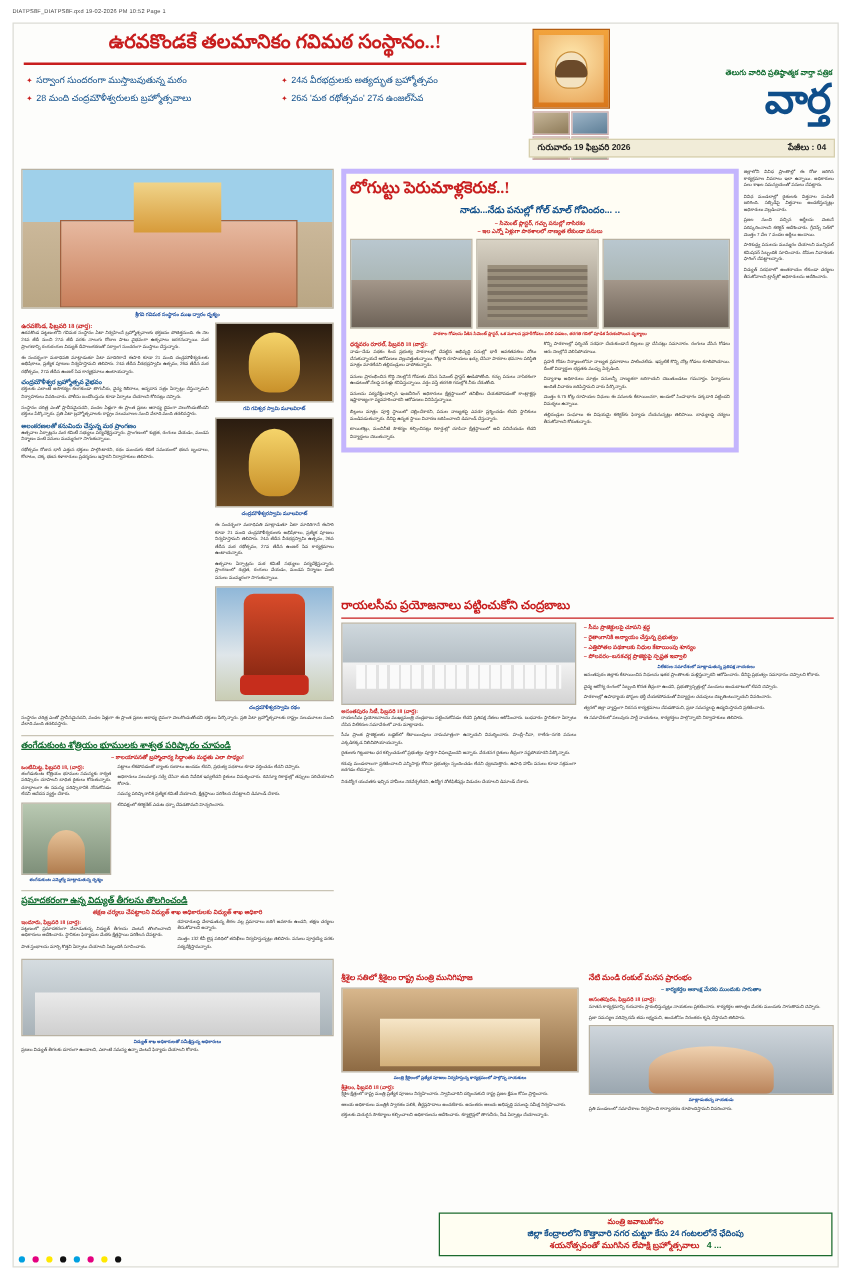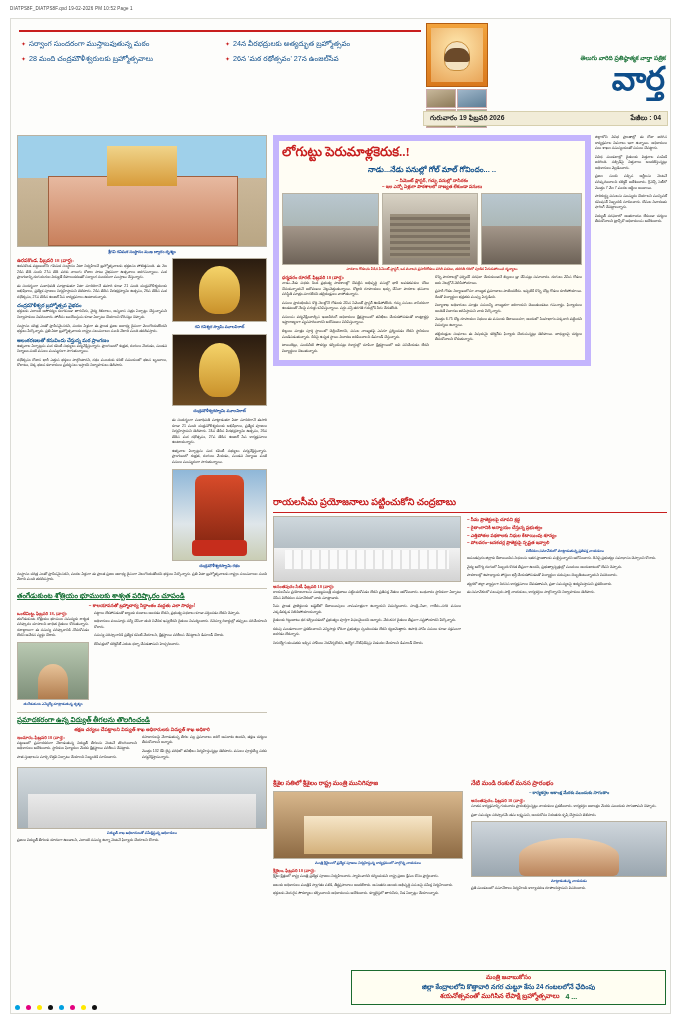"ఉరవకొండకే తలమానికం గవిమఠ సంస్థానం..!" div.mast-headline { html: none -> <div>ఉరవకొండకే తలమానికం గవిమఠ సంస్థానం..!</div> }
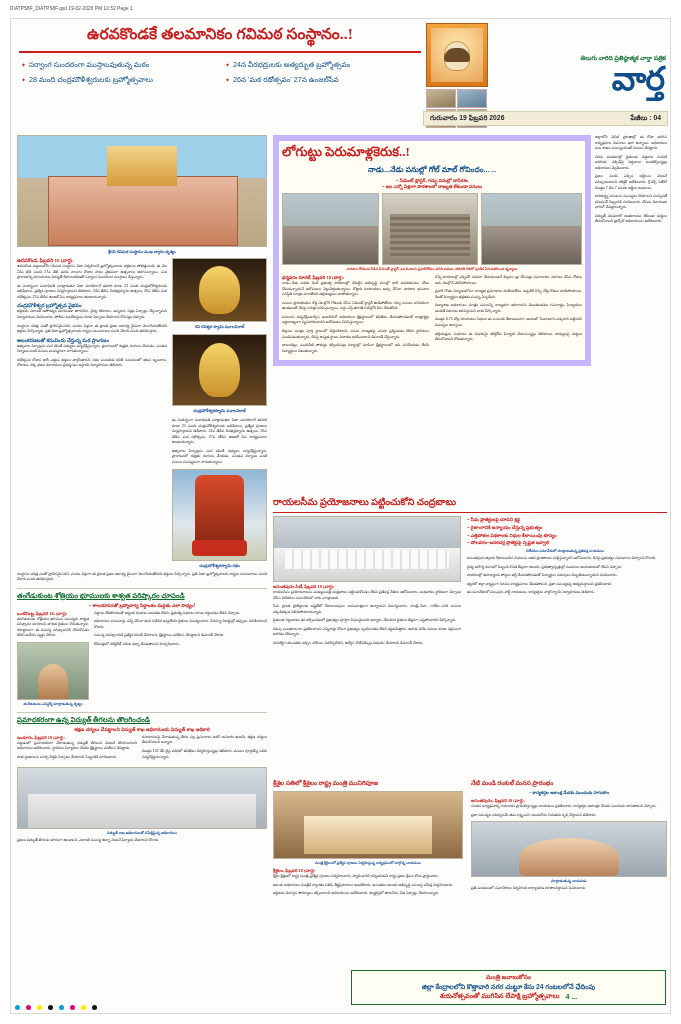"లోగుట్టు పెరుమాళ్లకెరుక..!" .boxline { border: 6px solid #c4b5fd -> 4px solid #c4b5fd }
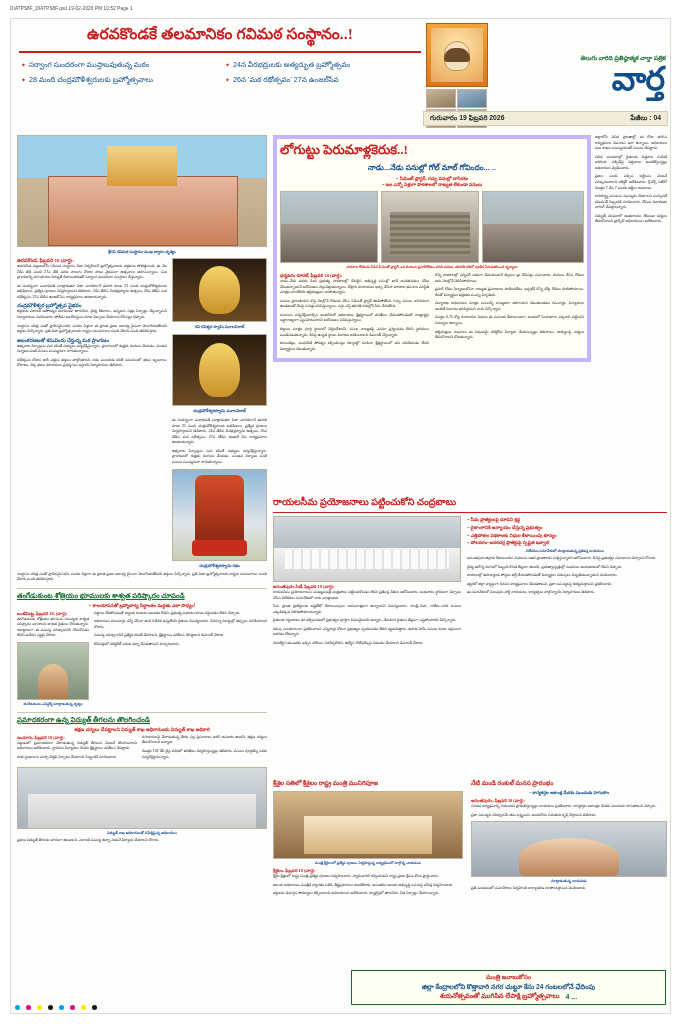"రాయలసీమ ప్రయోజనాలు పట్టించుకోని" div { top: 478px -> 460px }
